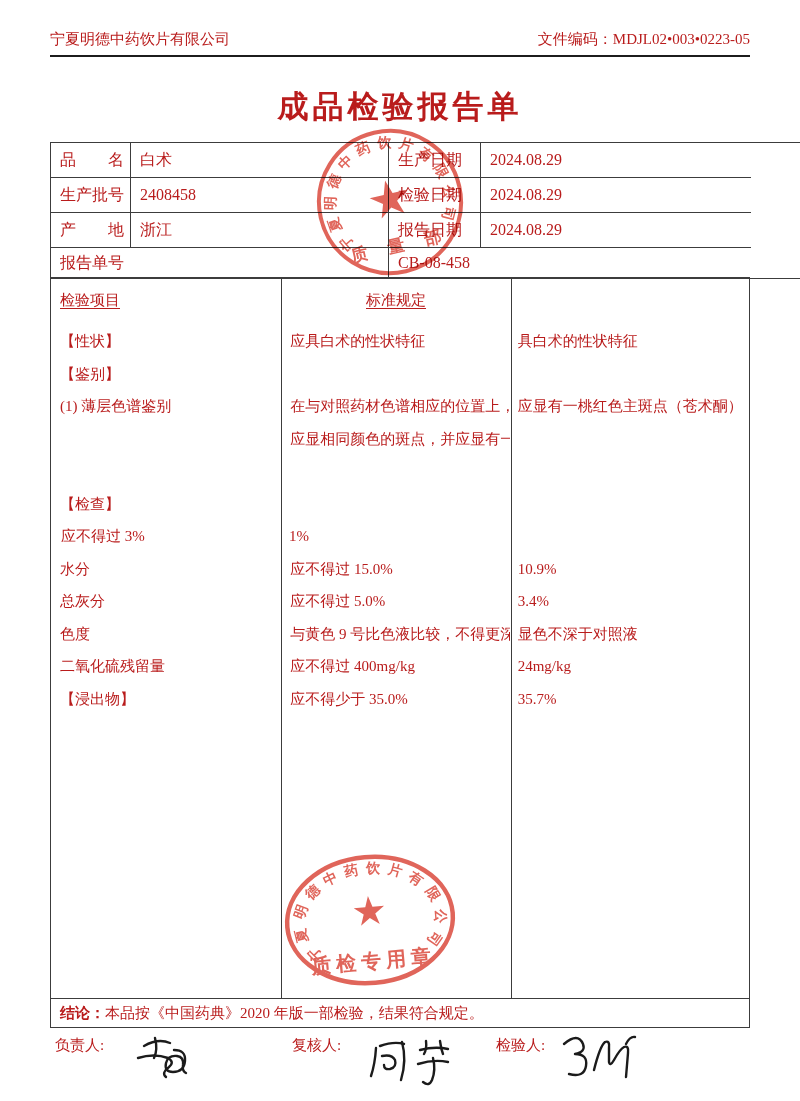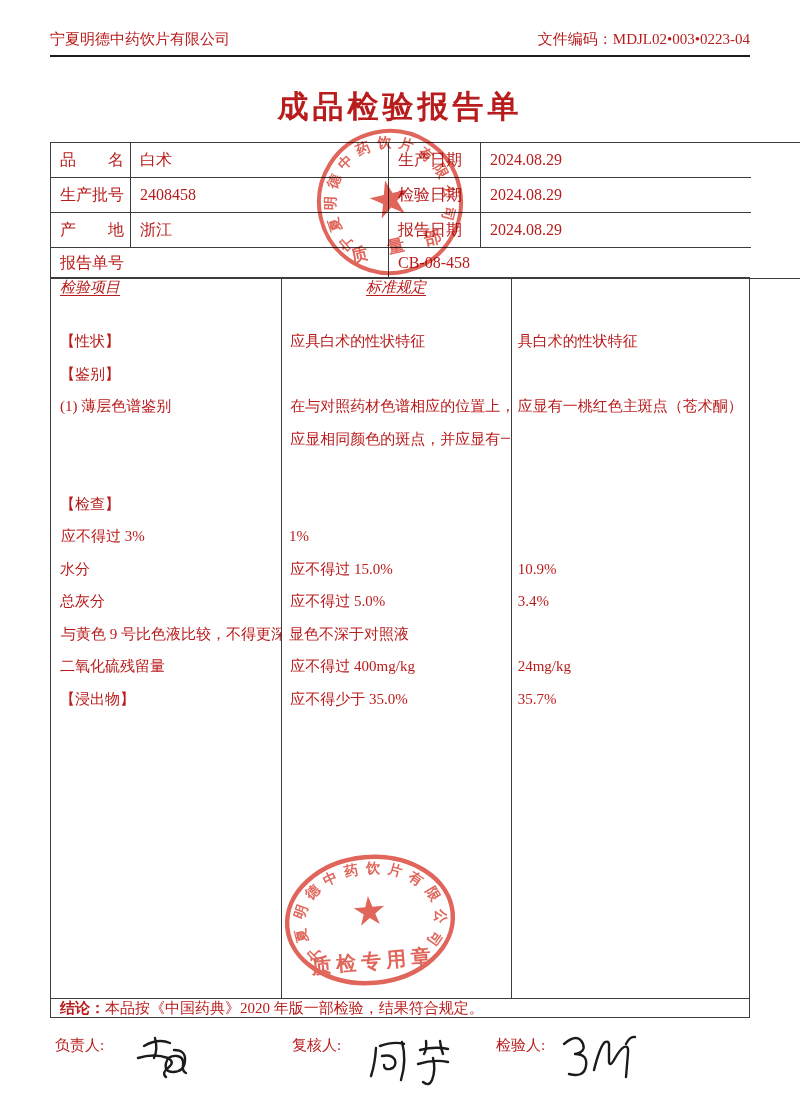"文件编码：MDJL02•003•0223-04" span { text: 0223-04 -> 0223-05 }
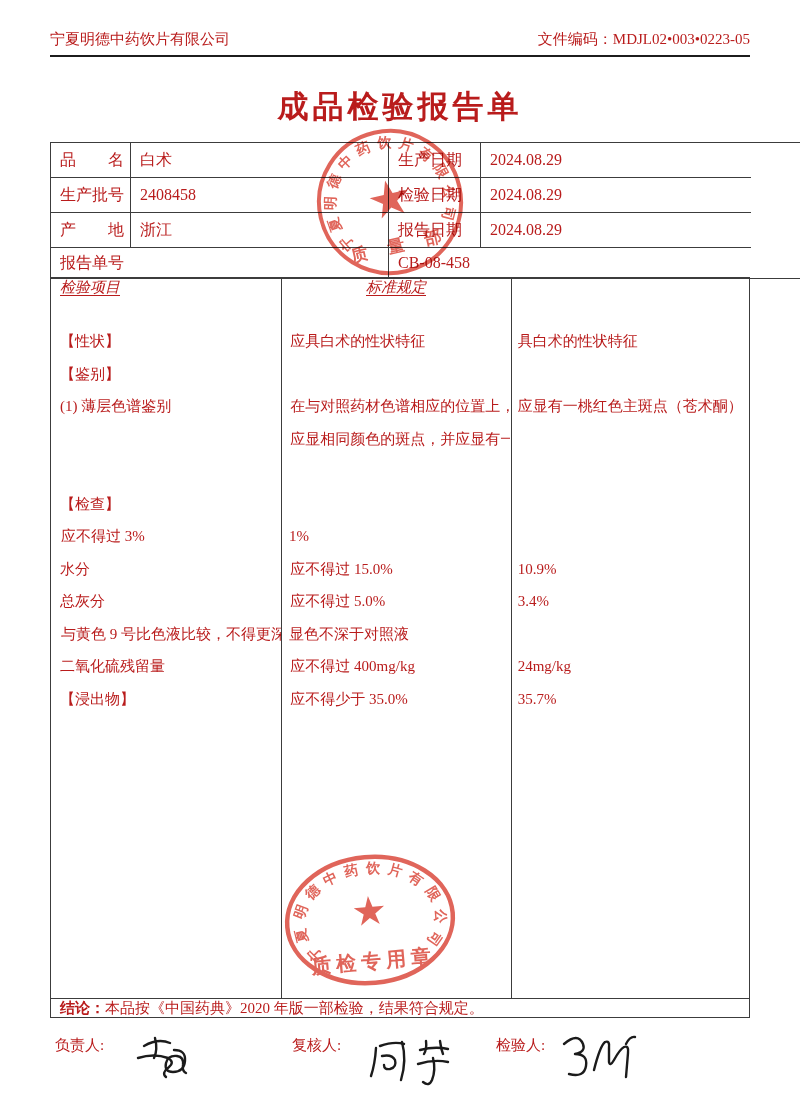"检验项目" .mt-header { font-style: italic -> none; padding-top: none -> 13px }
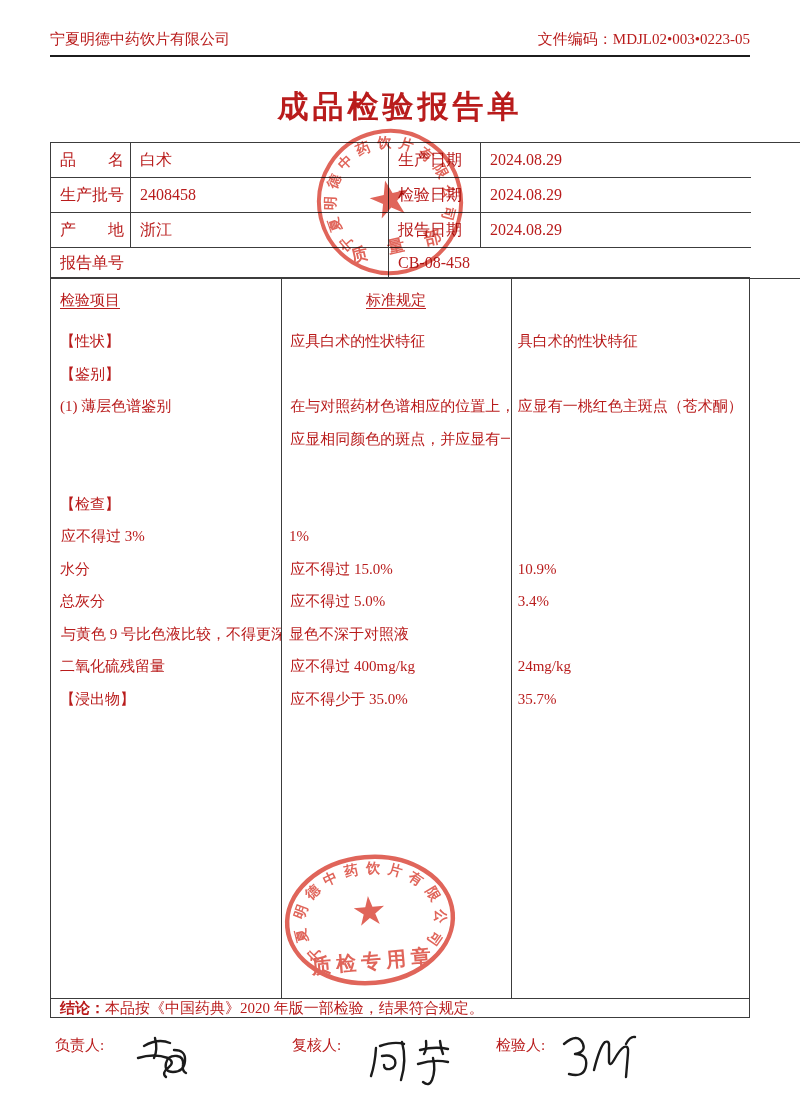"色度" div.c1 { html: none -> <div>色度</div> }
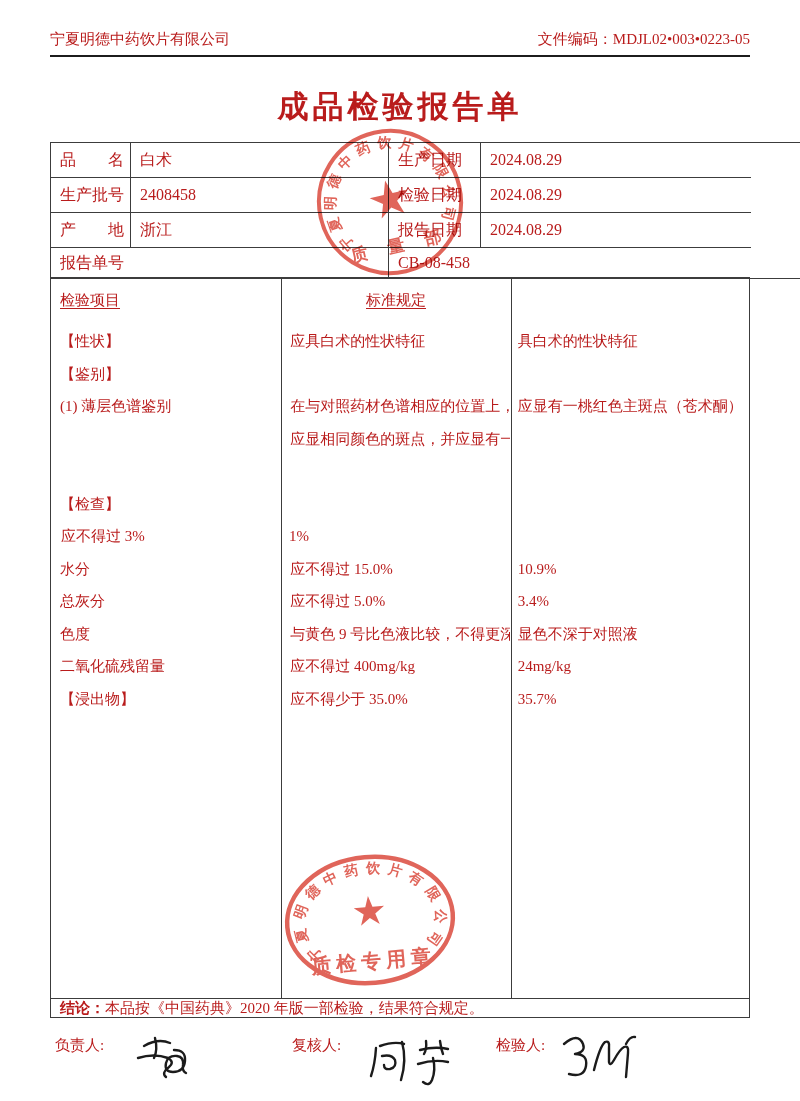"结论：" .conclusion-row { height: 20px -> 30px }
